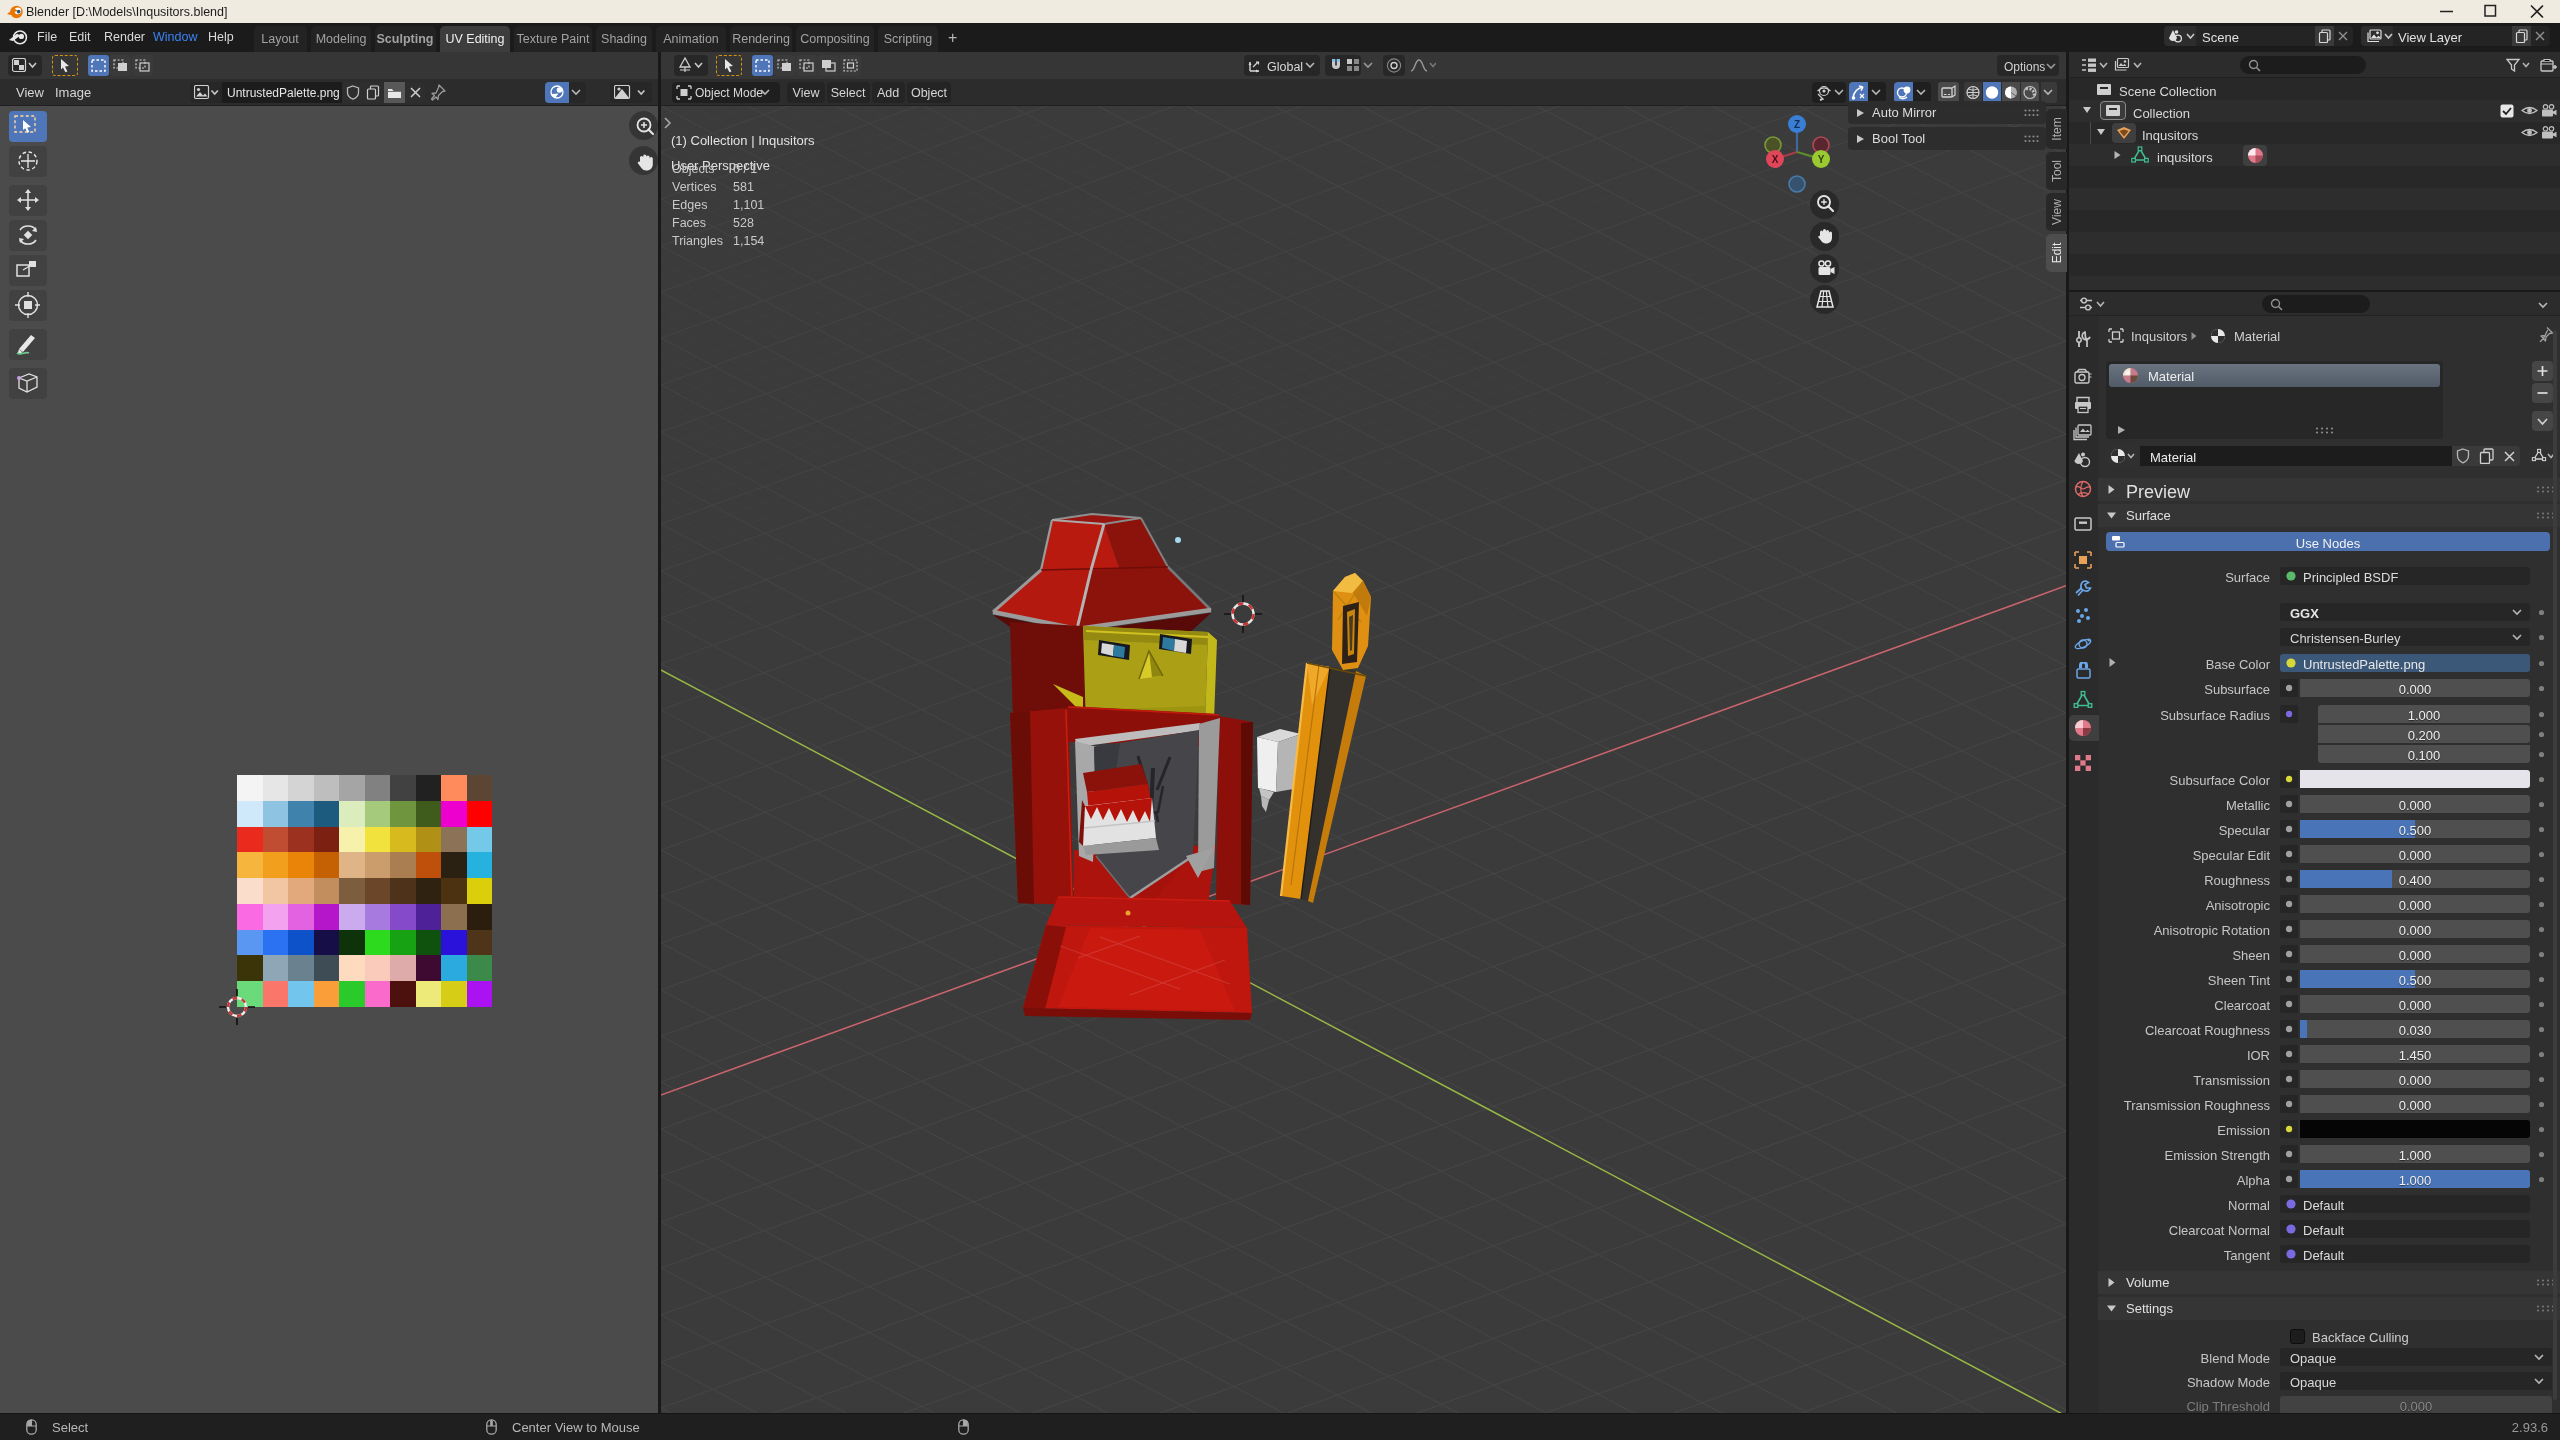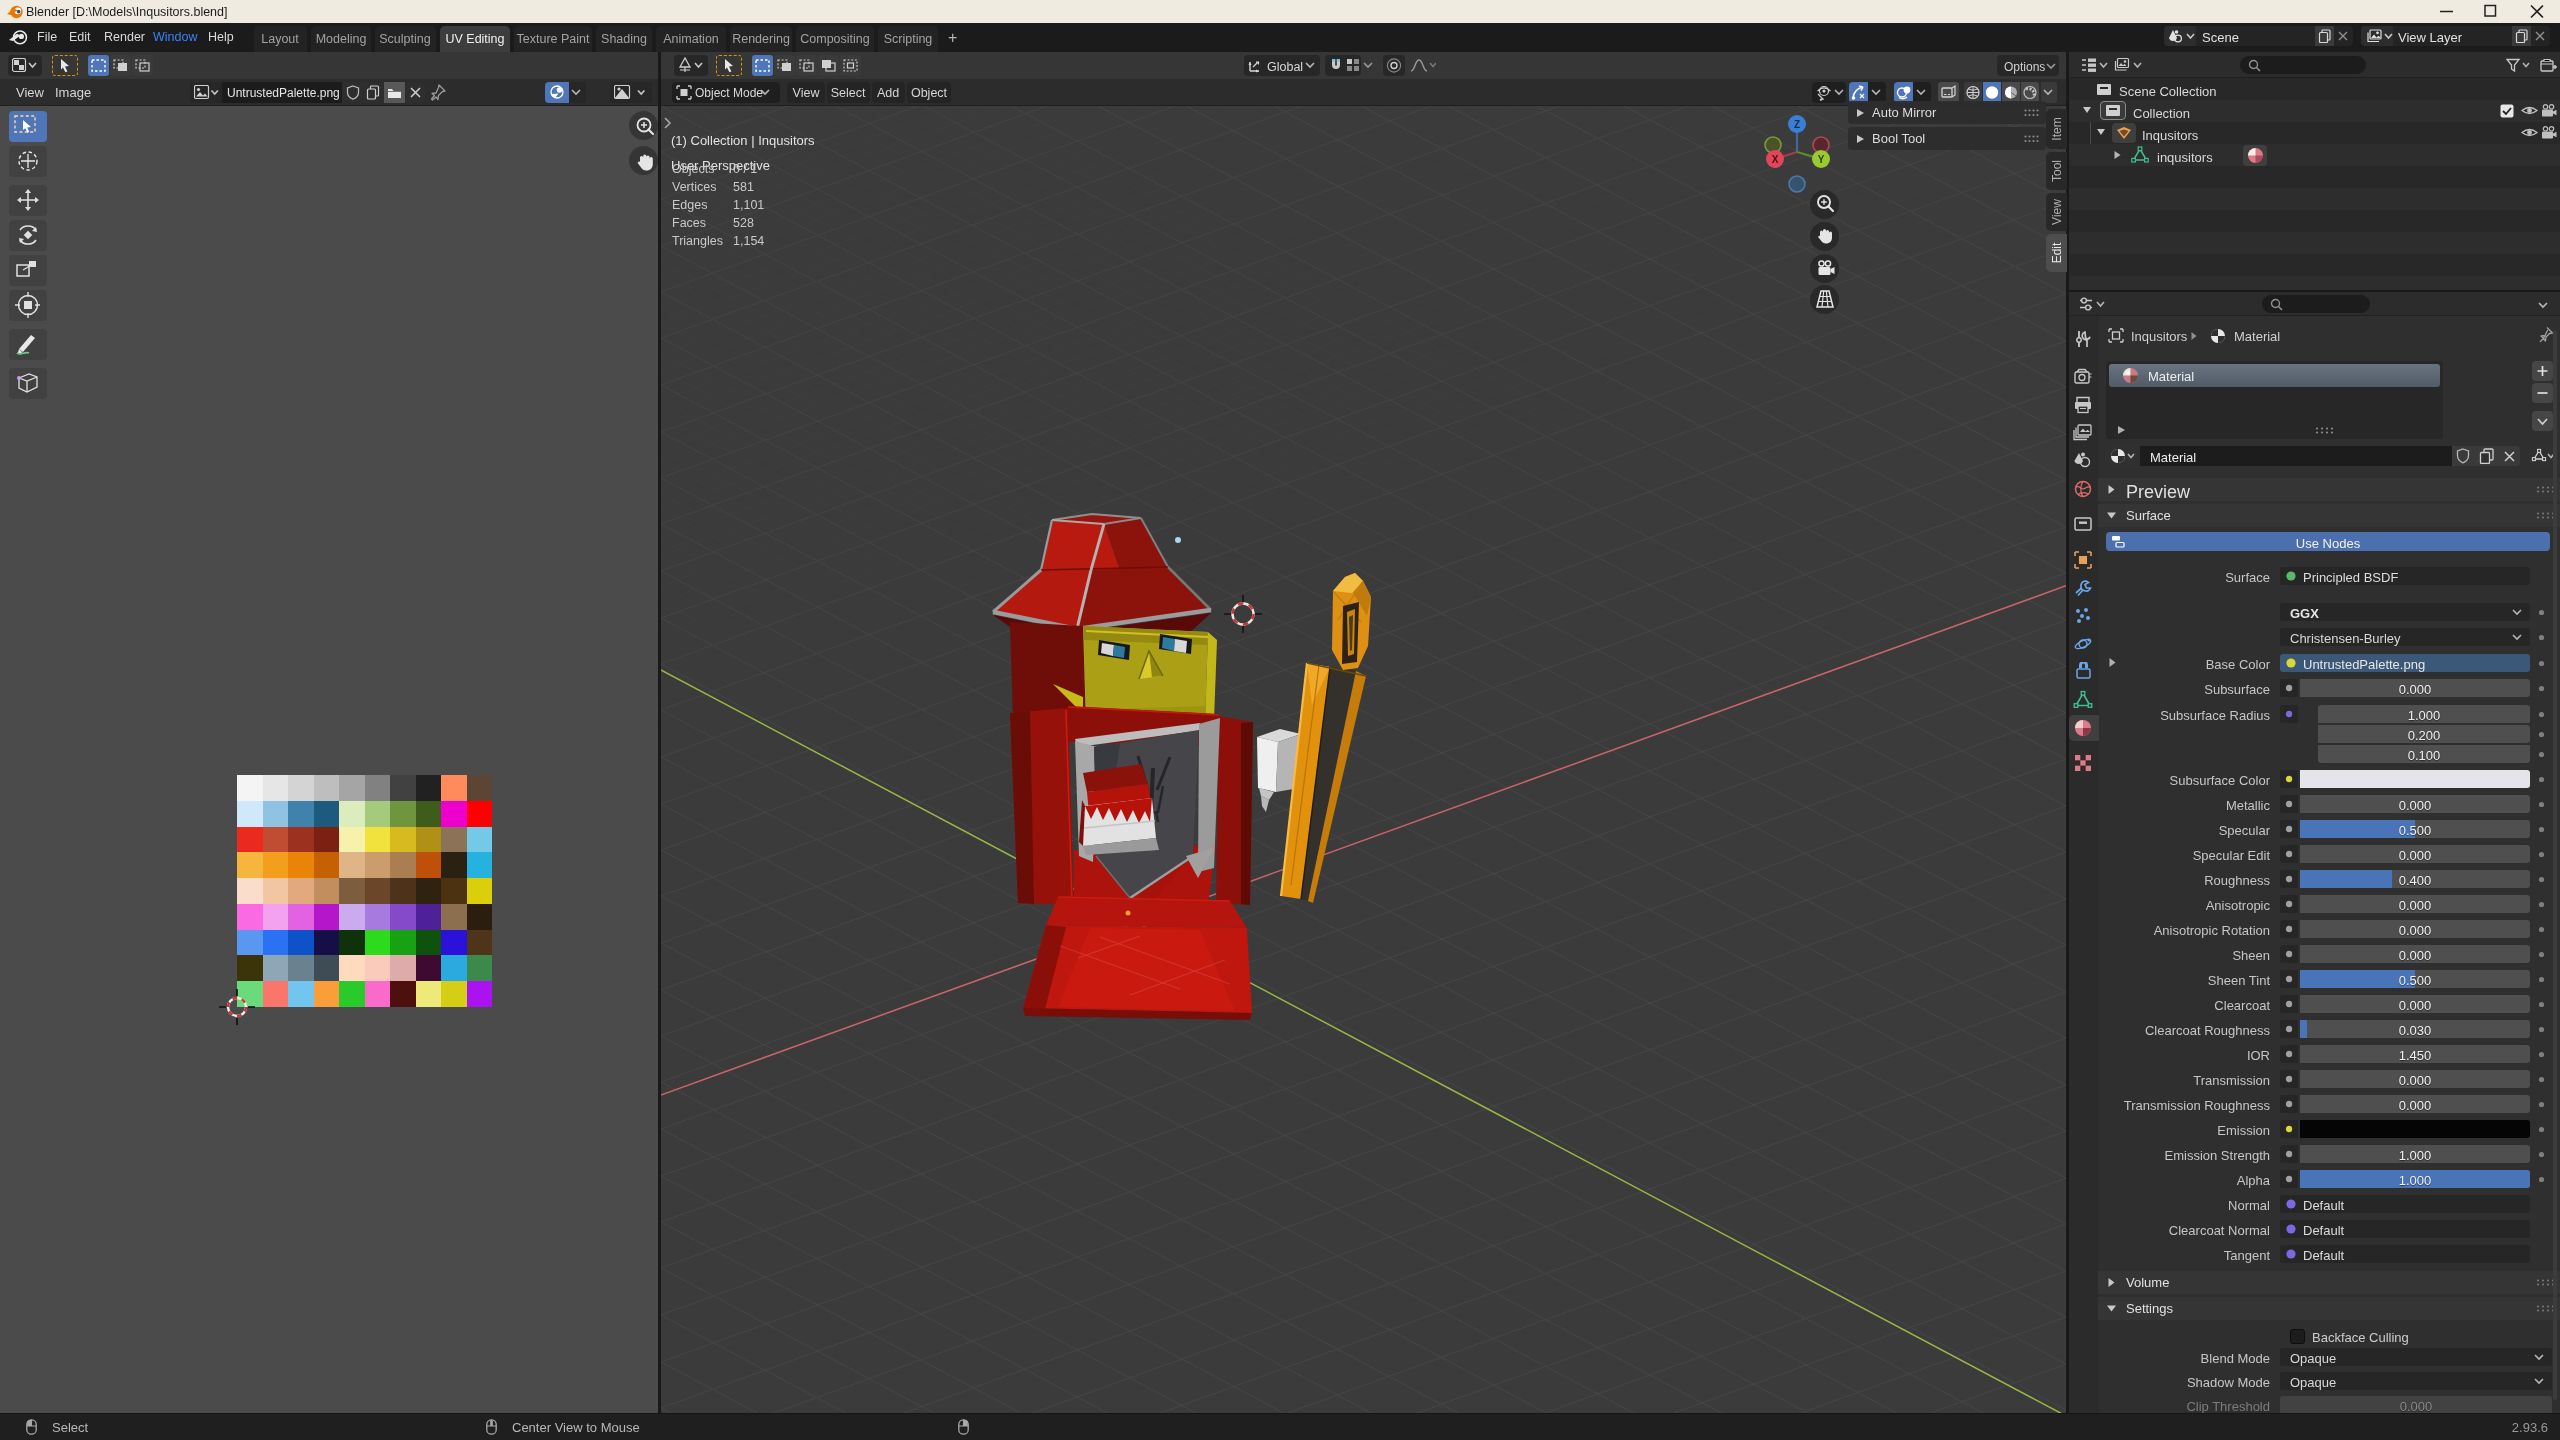"Sculpting" div.t { font-weight: 400 -> 700 }
